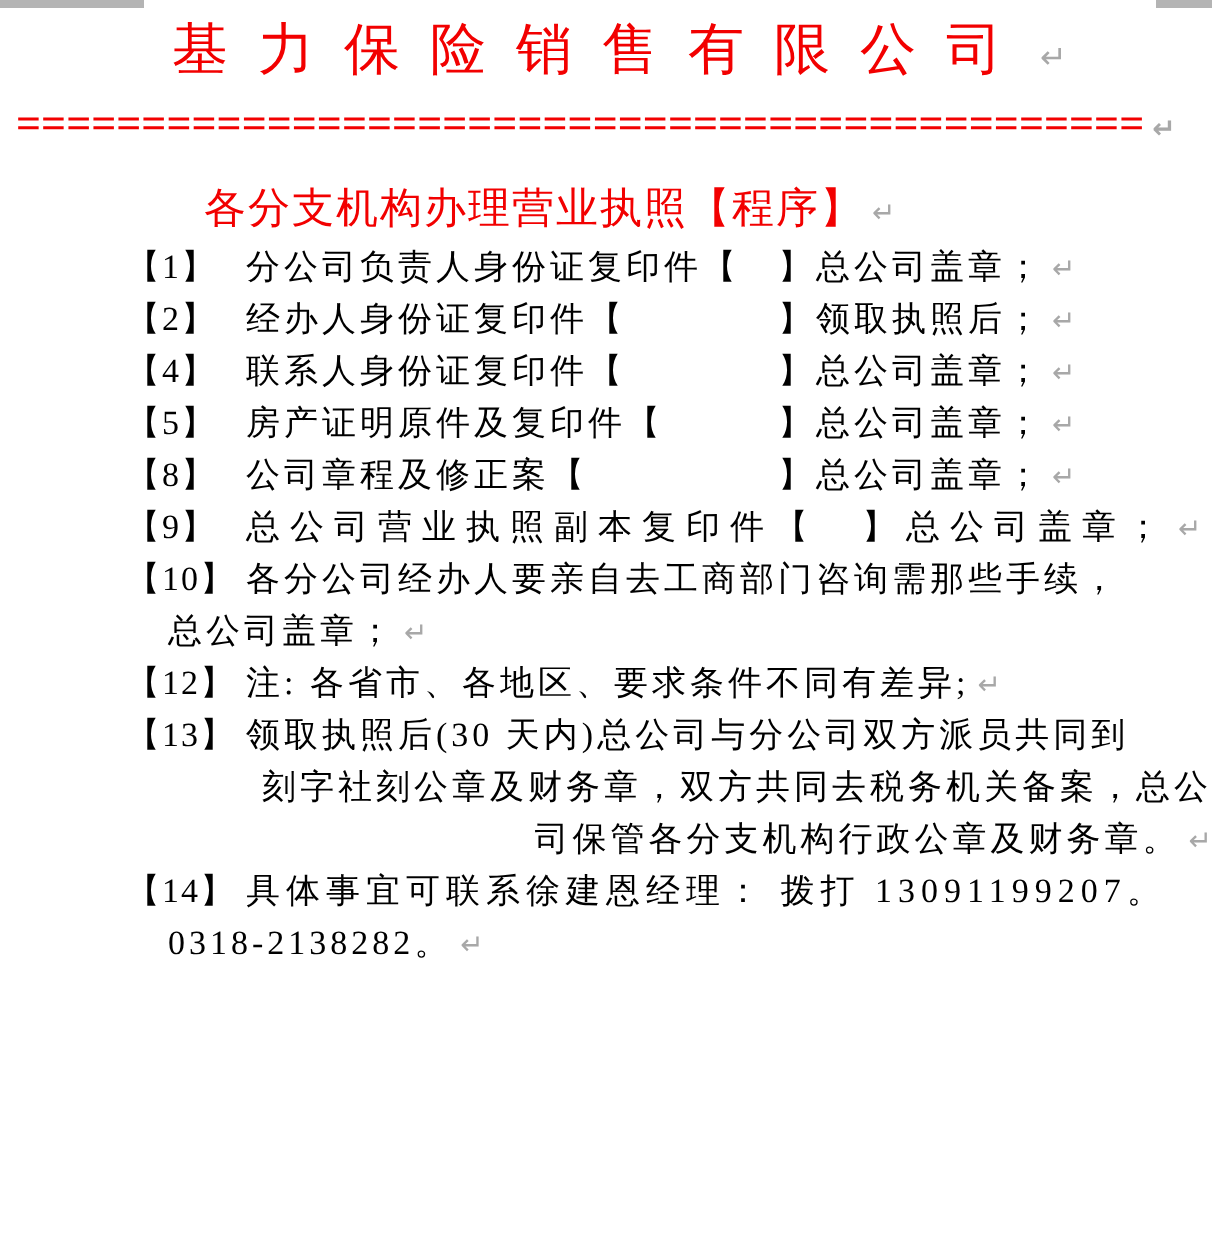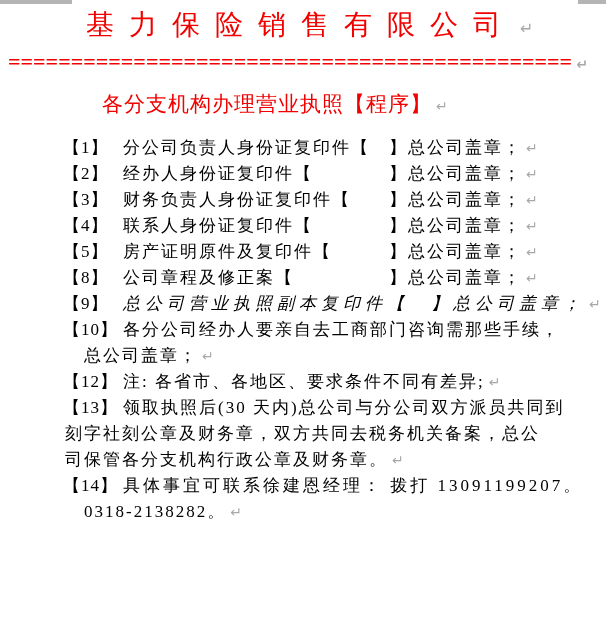"【1】 分公司负责人身份证复印件【 】总公司盖章； ↵" .doc-list { top: 135px -> 121px }
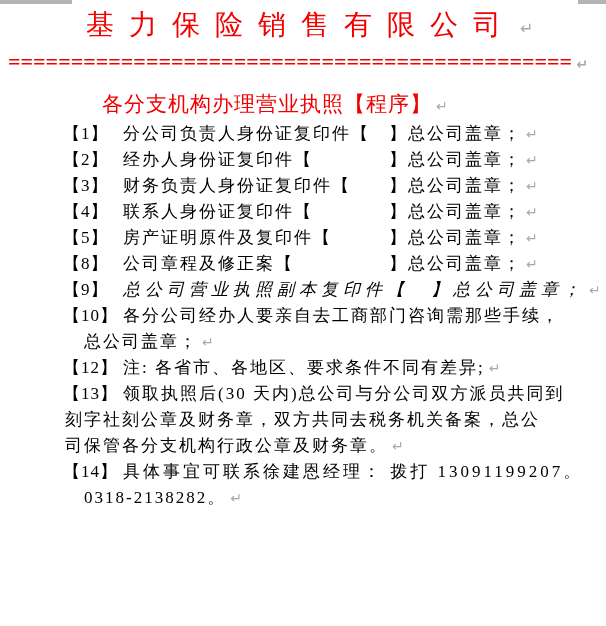"经办人身份证复印件【 】总公司盖章；" span.txt { text: 总公司盖章 -> 领取执照后 }
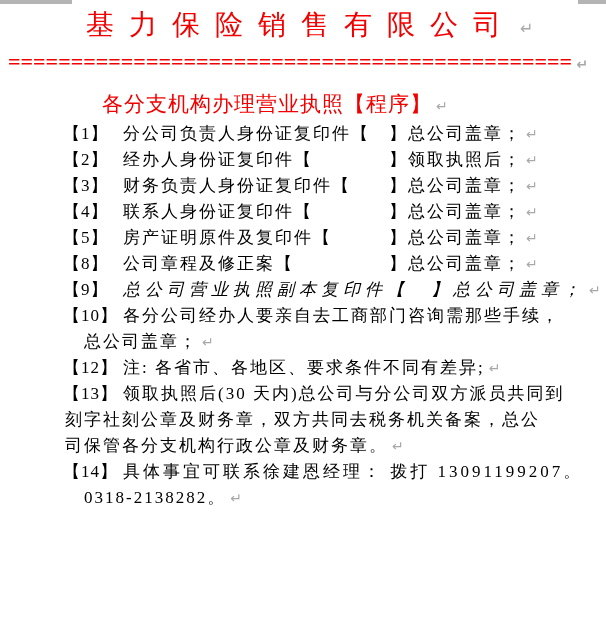"【3】 财务负责人身份证复印件【 】总公司盖章； ↵" div.line { html: <div><span>【3】</span><span>财务负责人身份证复印件【 】总公司盖章；</span><span>↵</span></div> -> none }
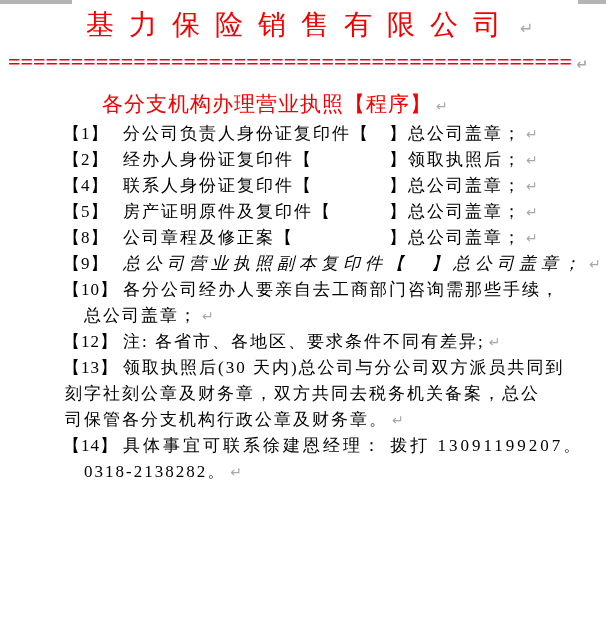"总公司营业执照副本复印件【 】总公司盖章；" .sp .txt { font-style: italic -> none }
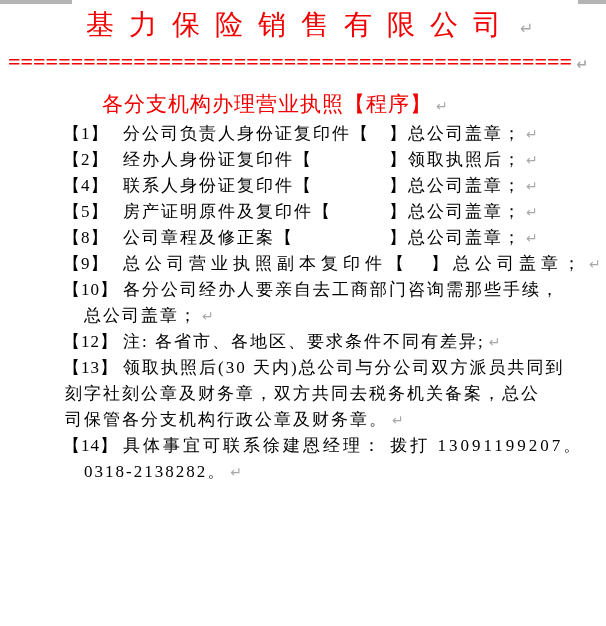"刻字社刻公章及财务章，双方共同去税务机关备案，总公" .cont13 { margin-left: 65px -> 105px; text-align: none -> right }
